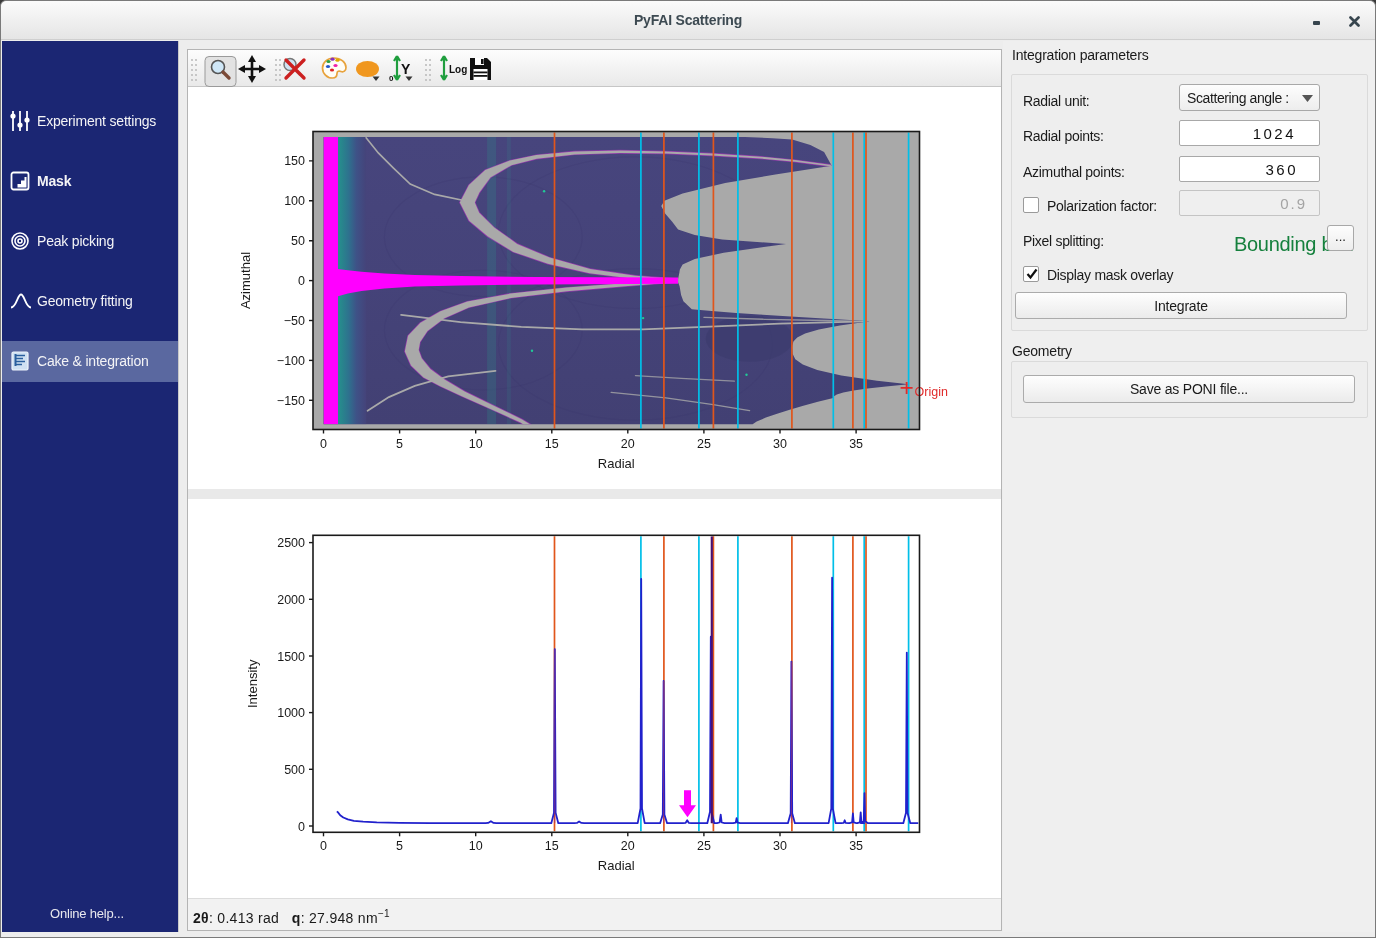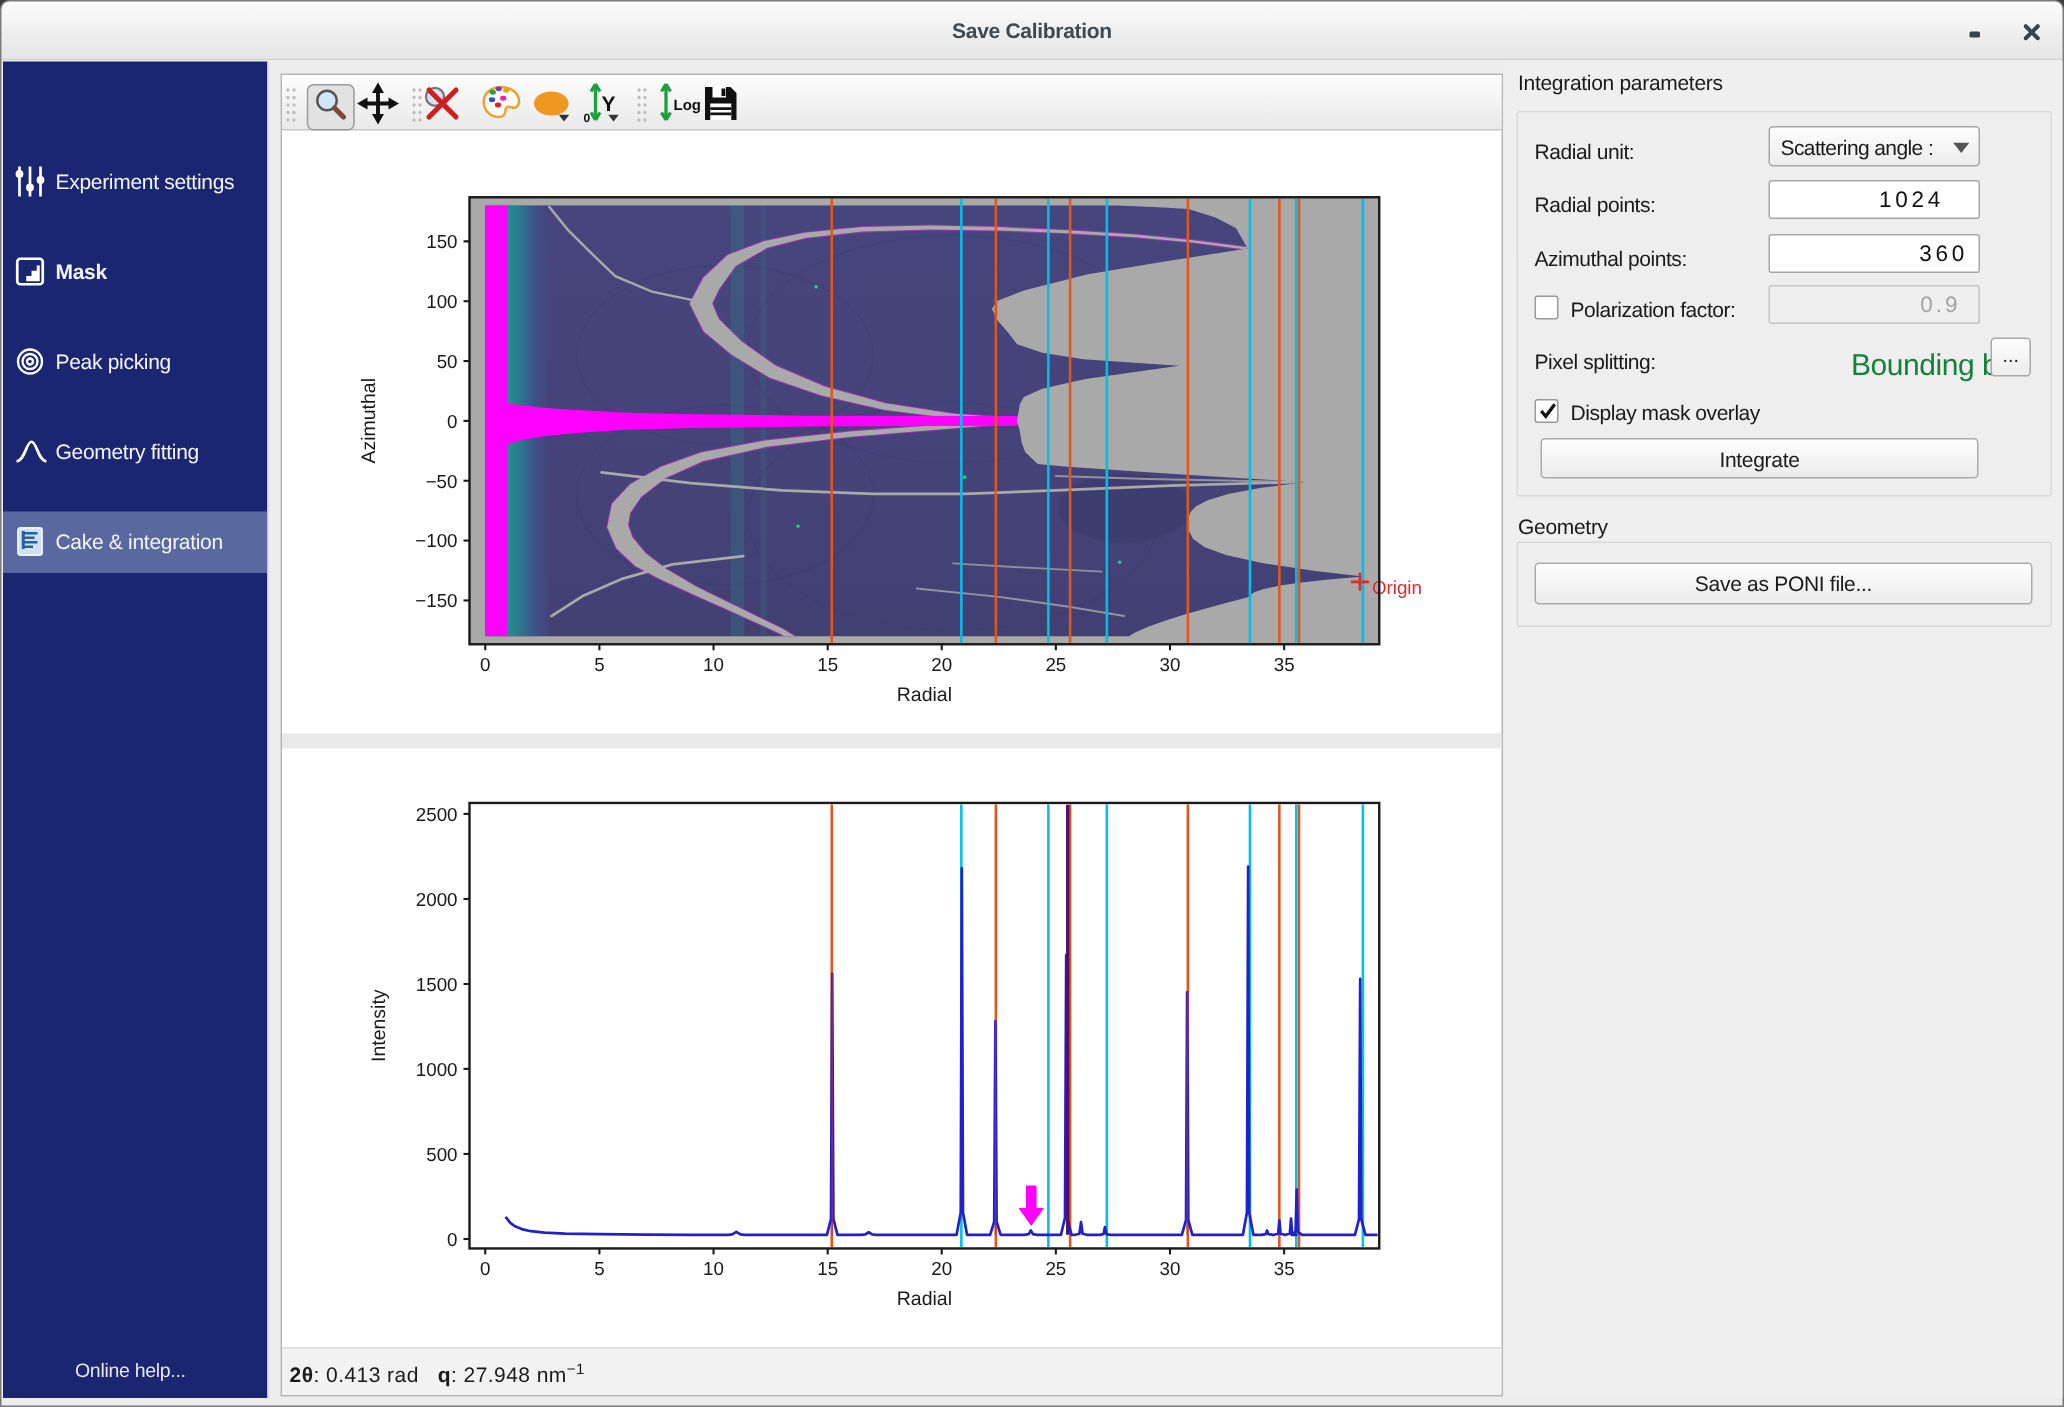"Save Calibration" div { text: Save Calibration -> PyFAI Scattering }
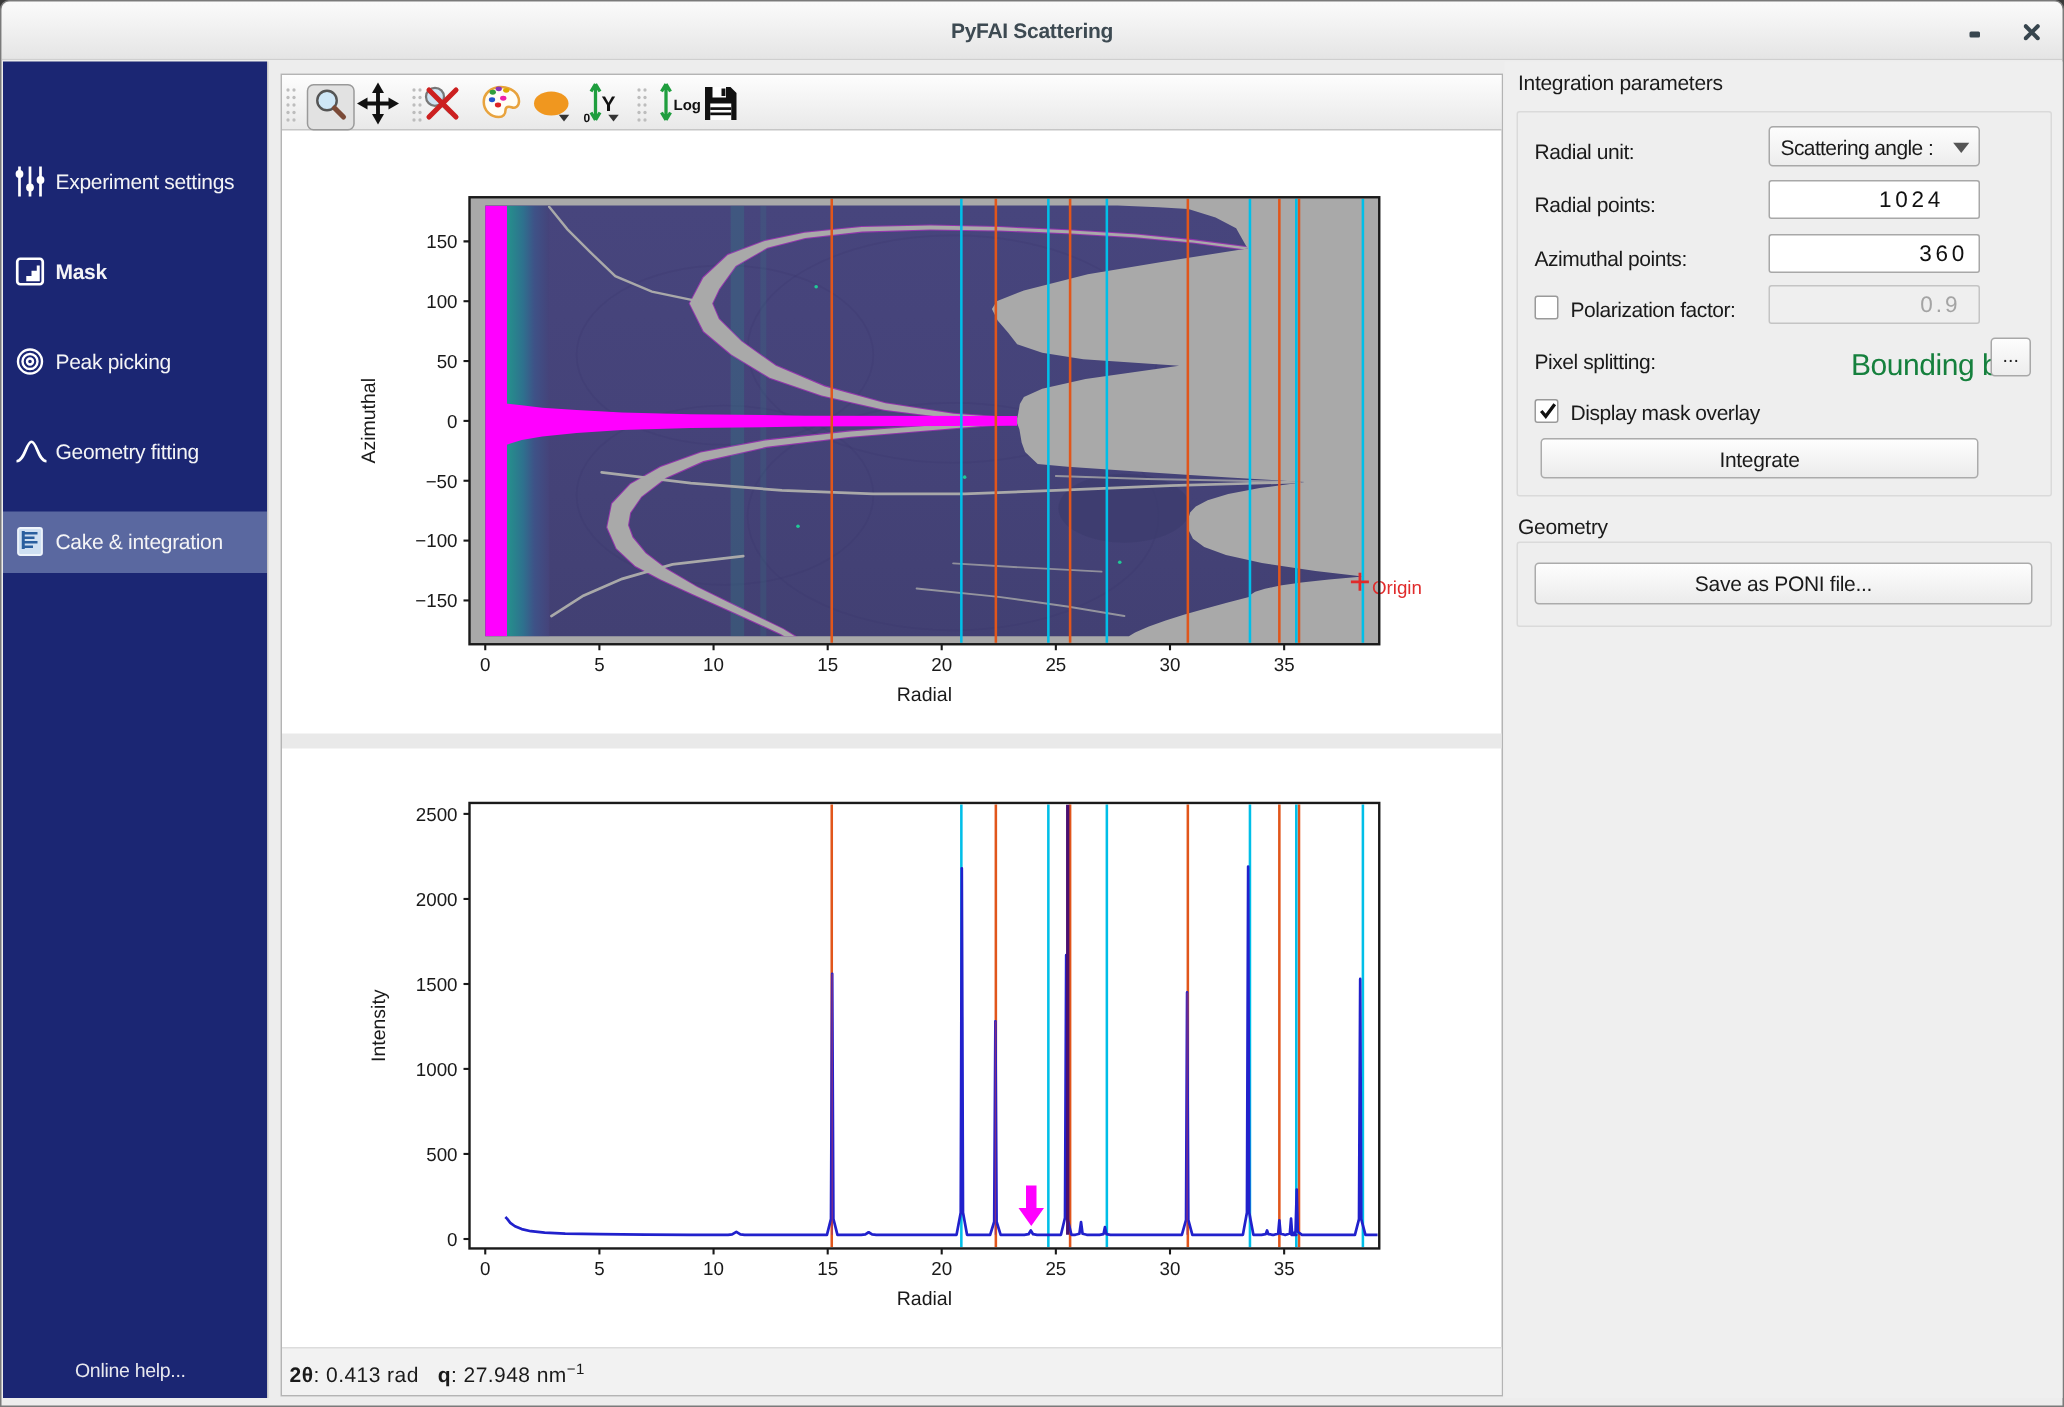"360" div { padding-right: 7px -> 21px }
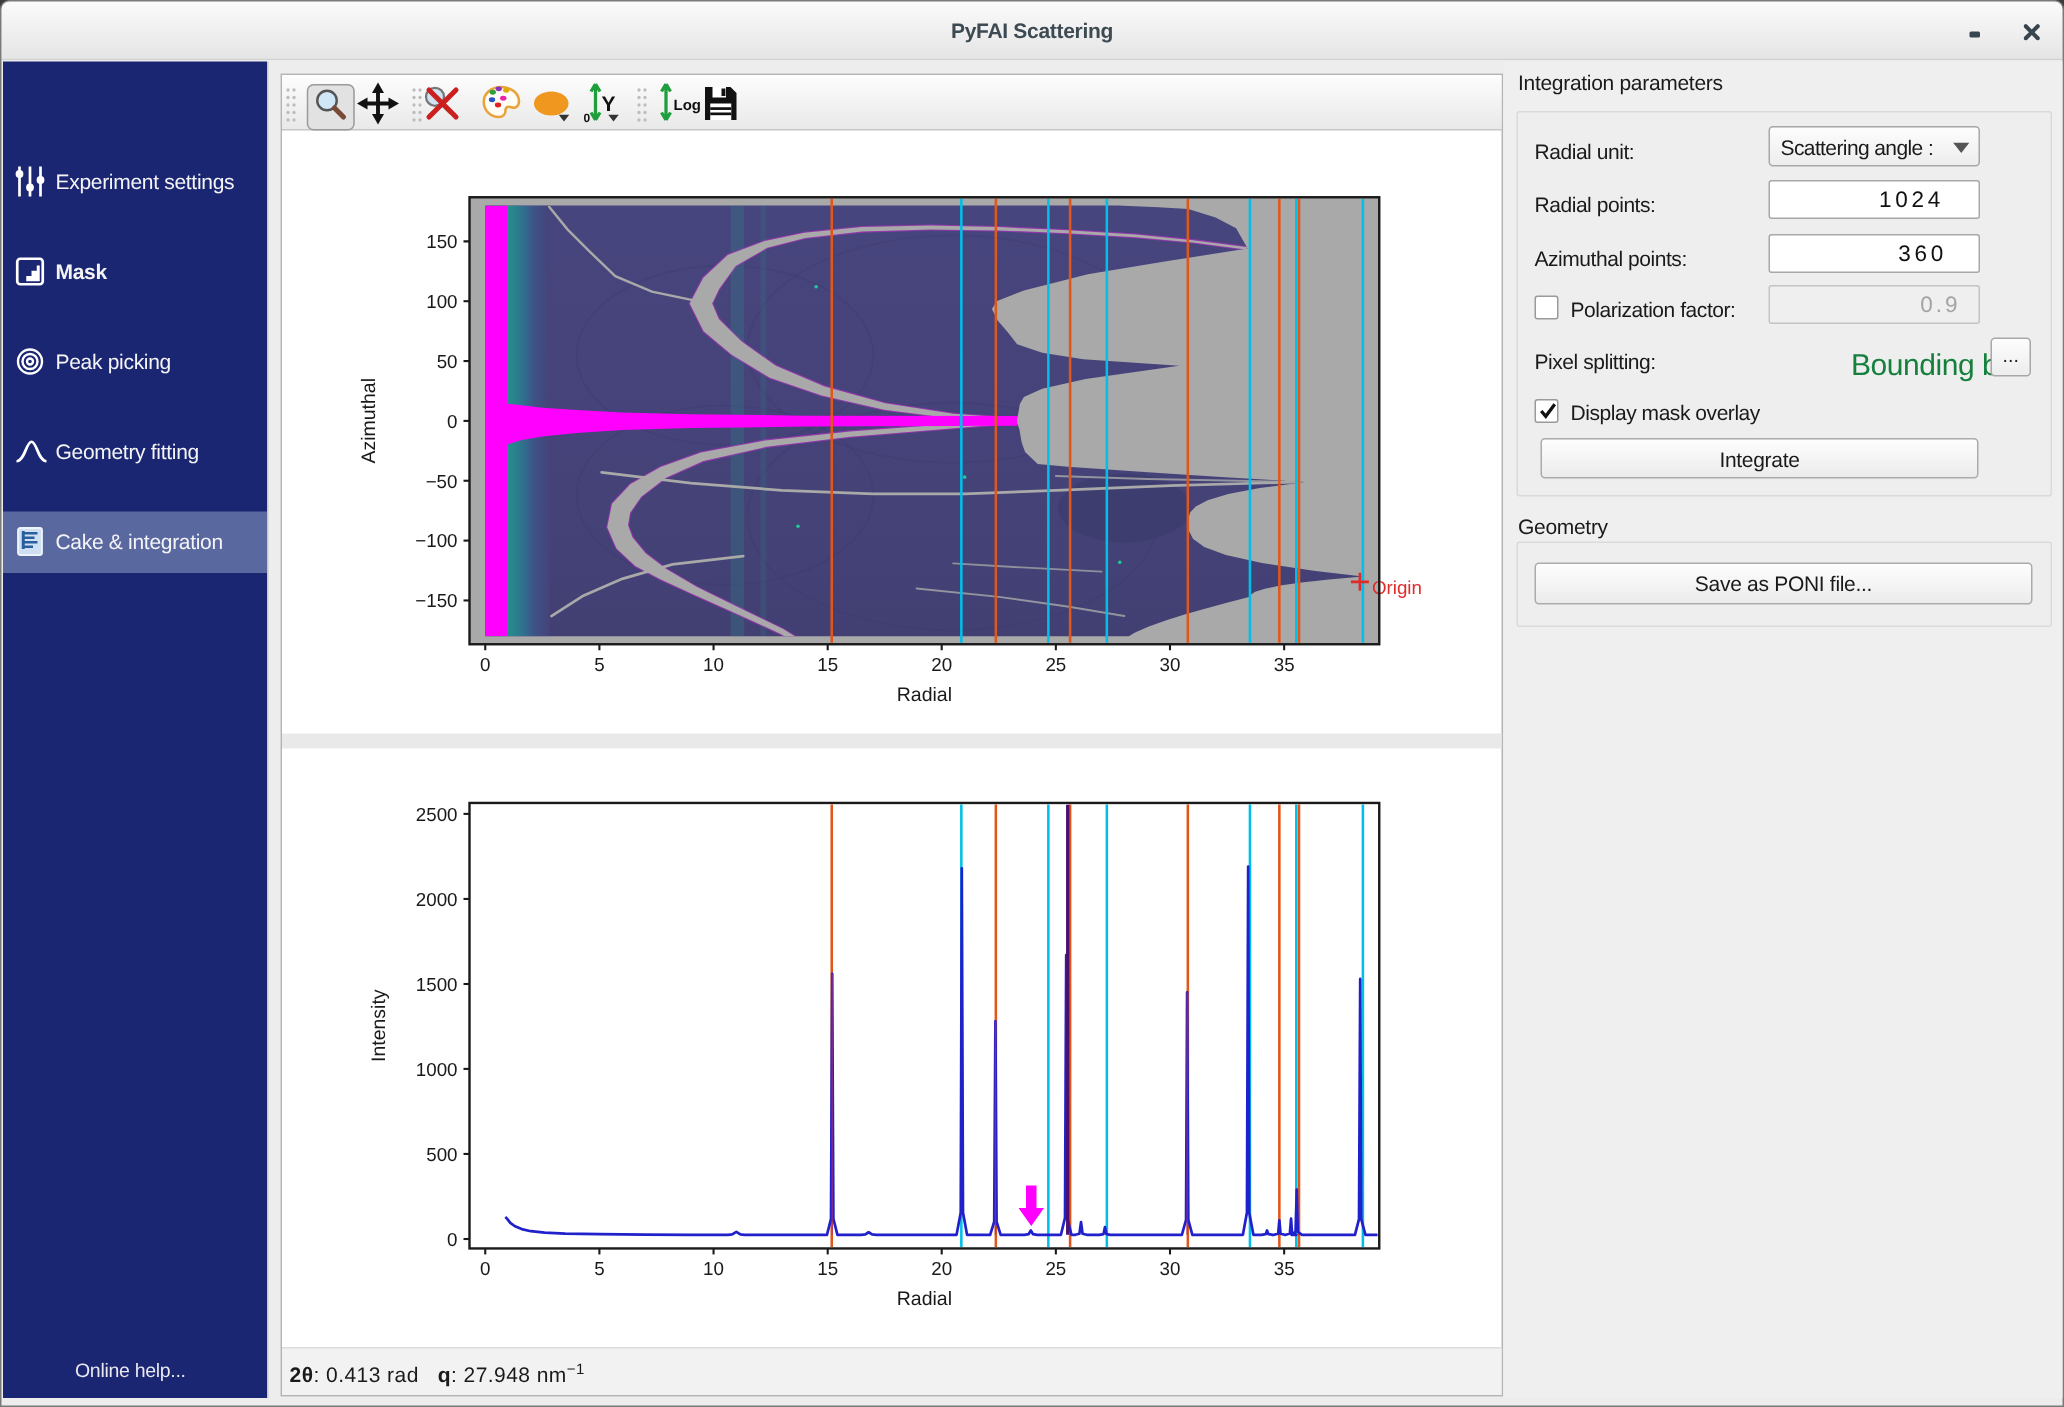"Integrate" div { left: 24px -> 12px; width: 292px -> 332px }
